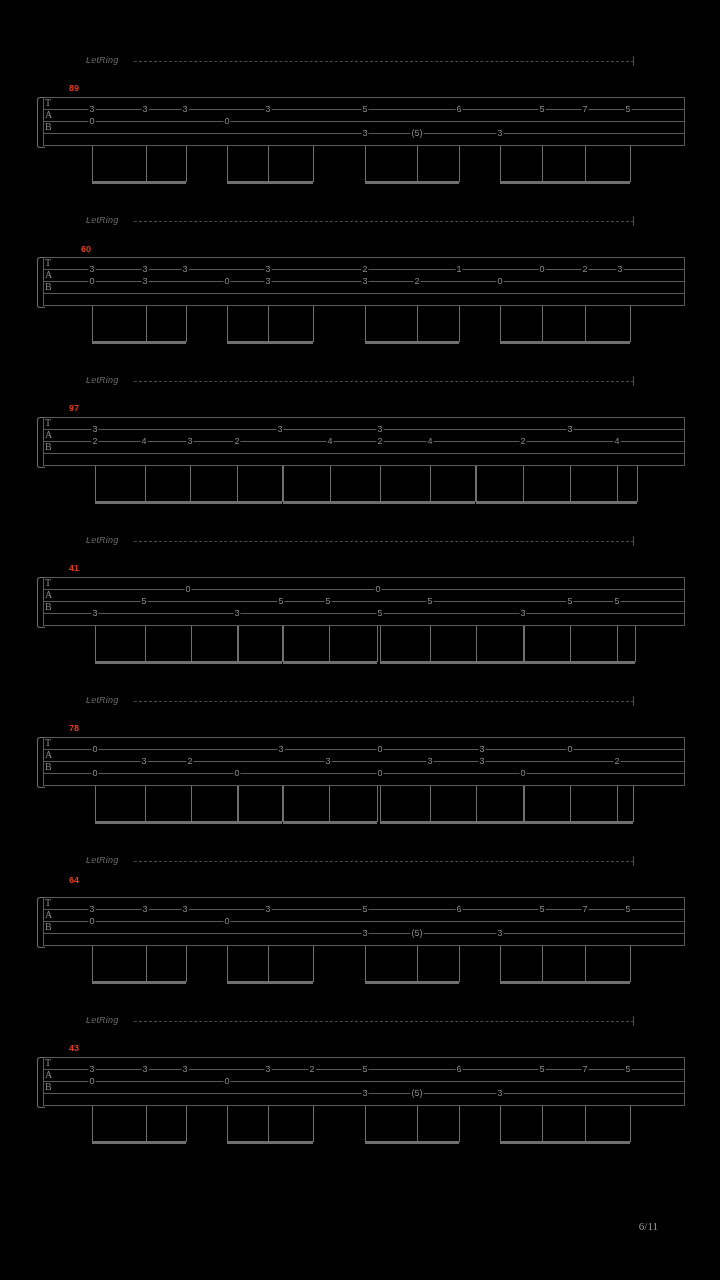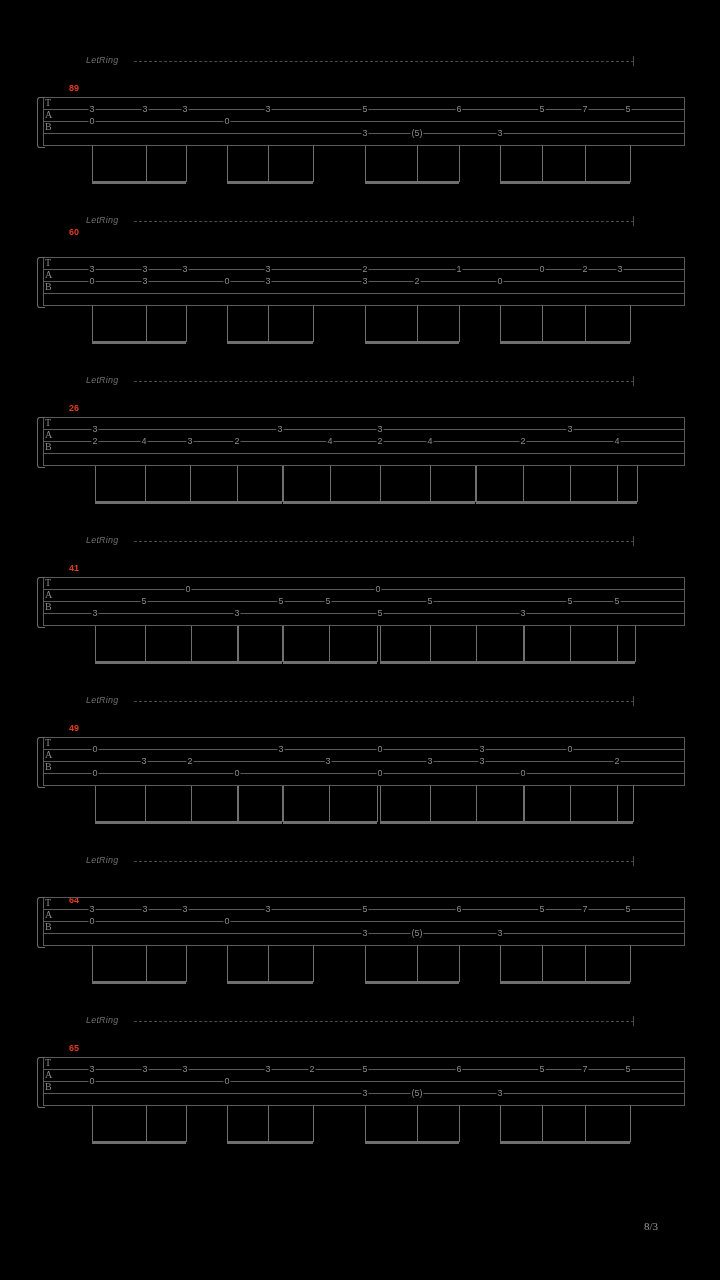"60" div.measure-number { margin-left: none -> 12px; top: 12px -> 29px }
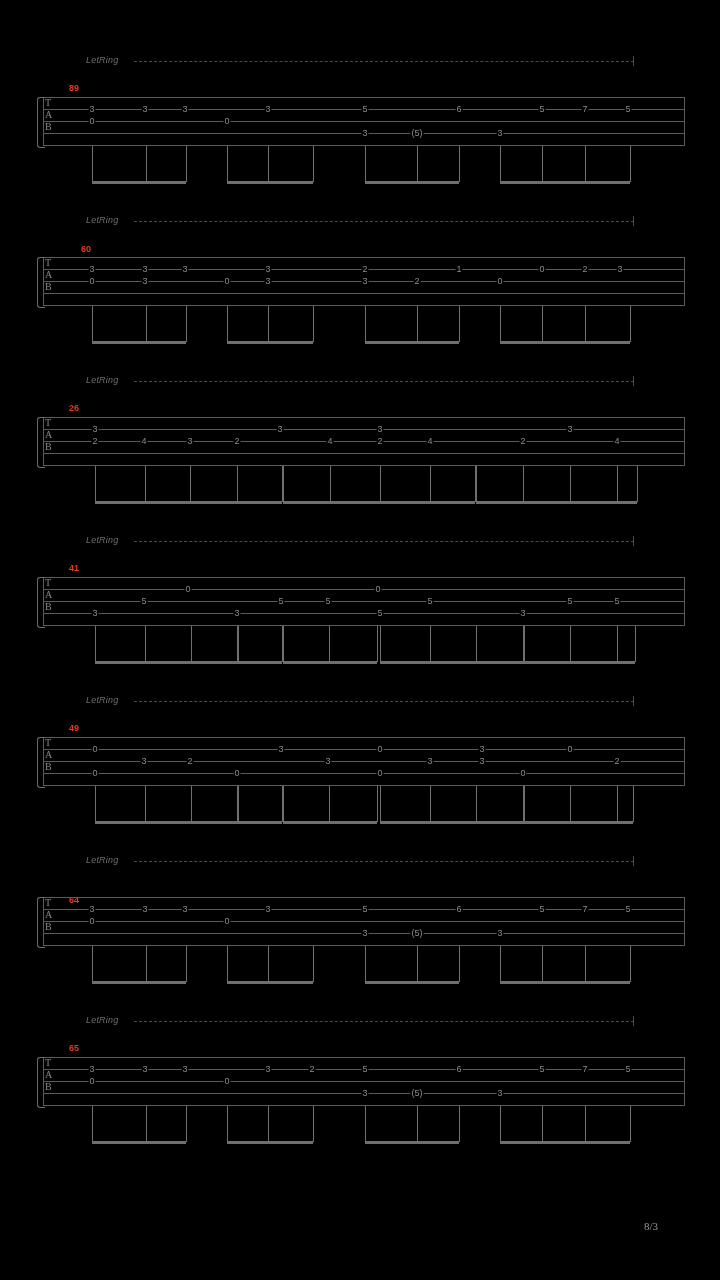"26" div.measure-number { text: 26 -> 97 }
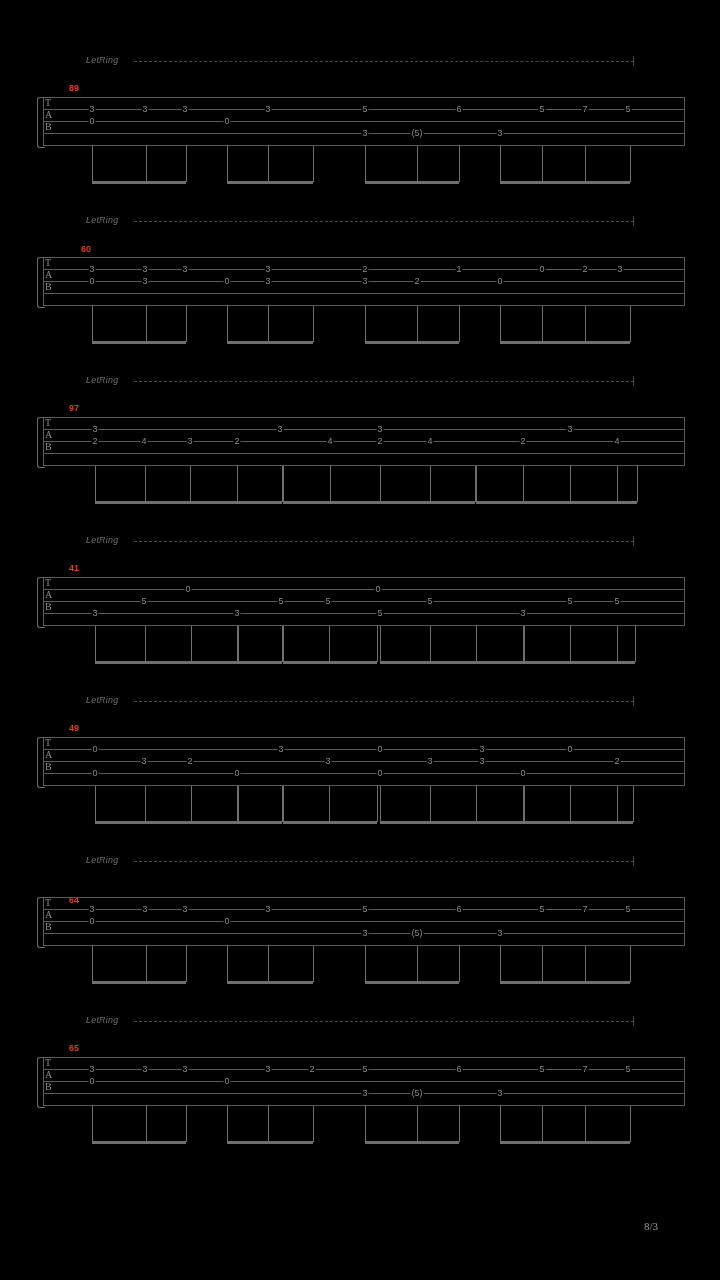"49" div.measure-number { text: 49 -> 78 }
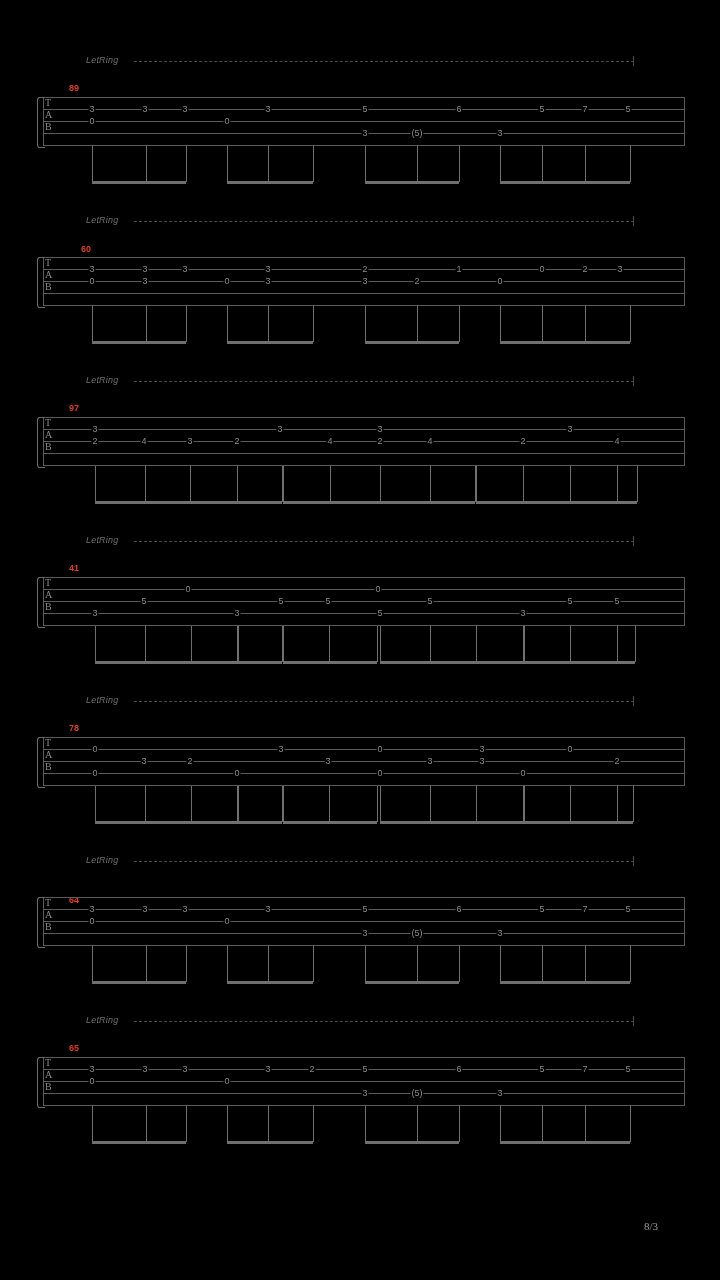"64" div.measure-number { top: 40px -> 20px }
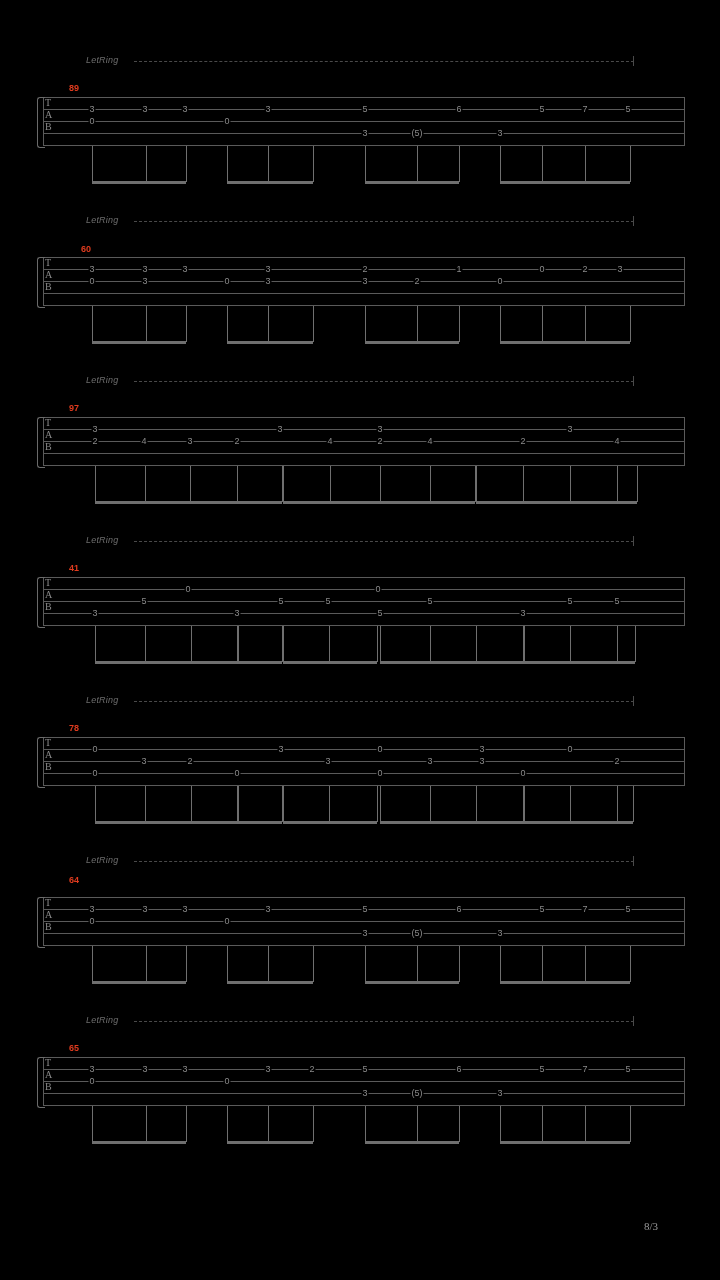"65" div.measure-number { text: 65 -> 43 }
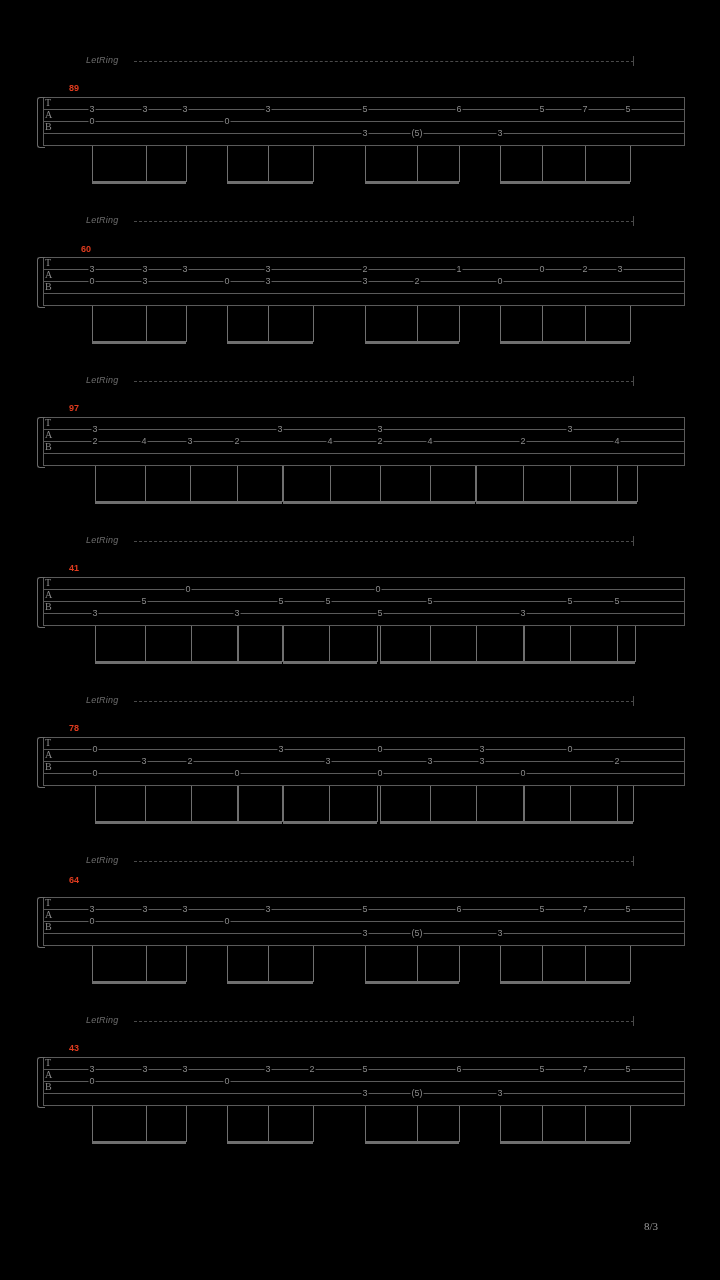"8/3" div.page-number { text: 8/3 -> 6/11 }
